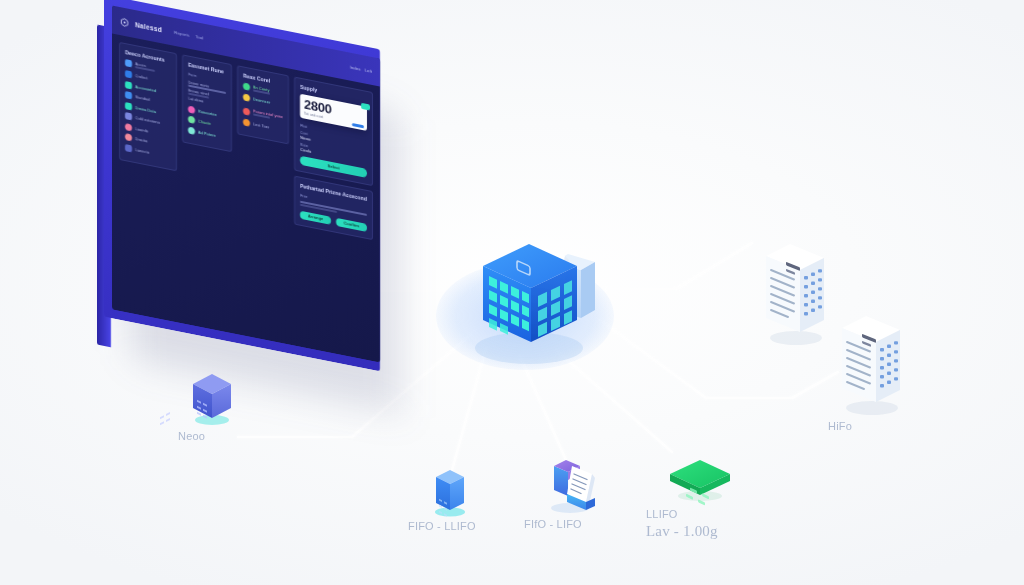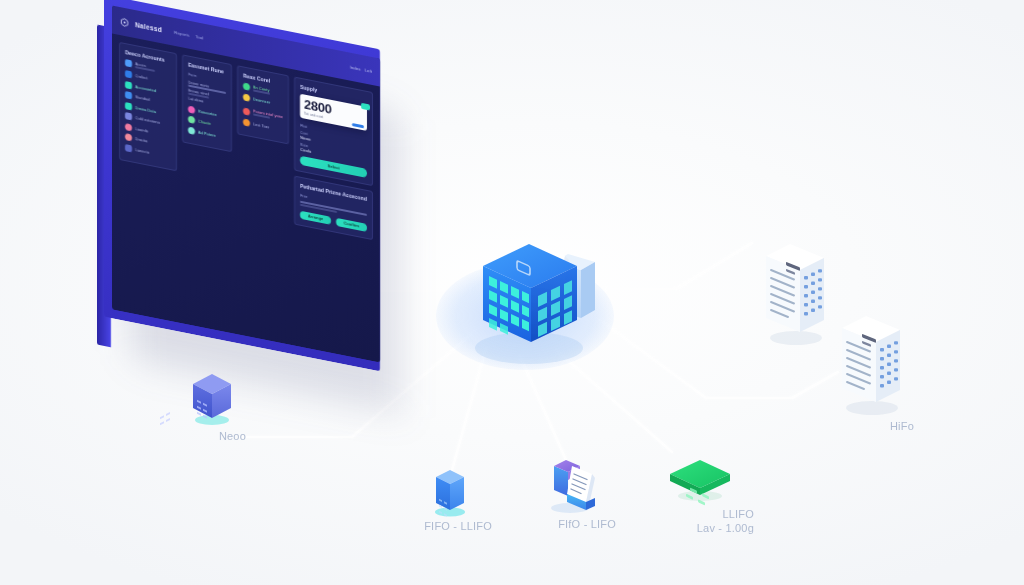"HiFo" .node { text-align: right -> left }
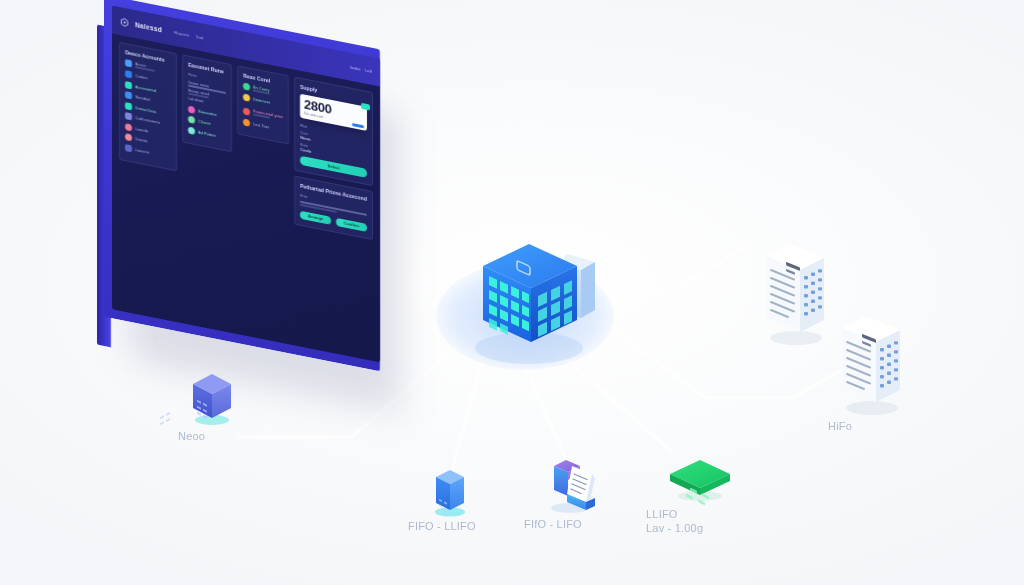"Lav - 1.00g" .node-label.sub { font-family: none -> Liberation Serif, serif; font-size: 11px -> 15px }
